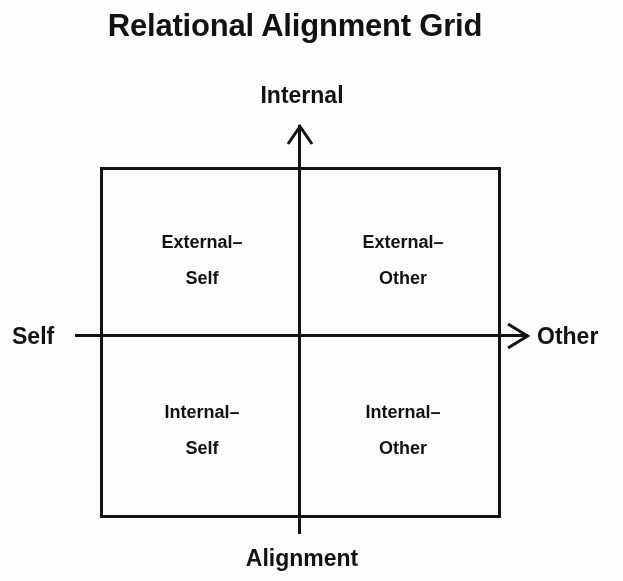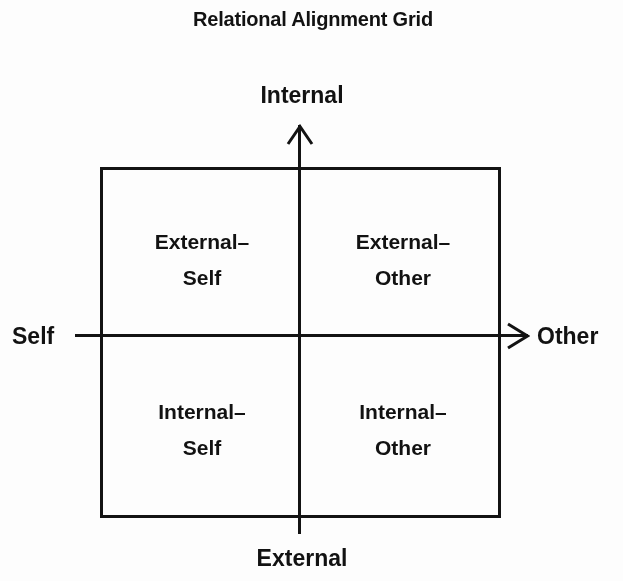"Relational Alignment Grid" #chart-title { font-size: 20px -> 31px; left: 18px -> 0 }
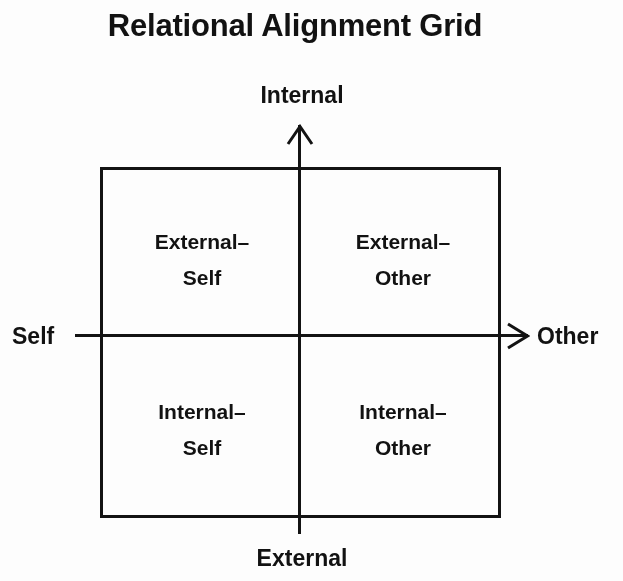"External–" .quadrant-label { font-size: 21px -> 18px }
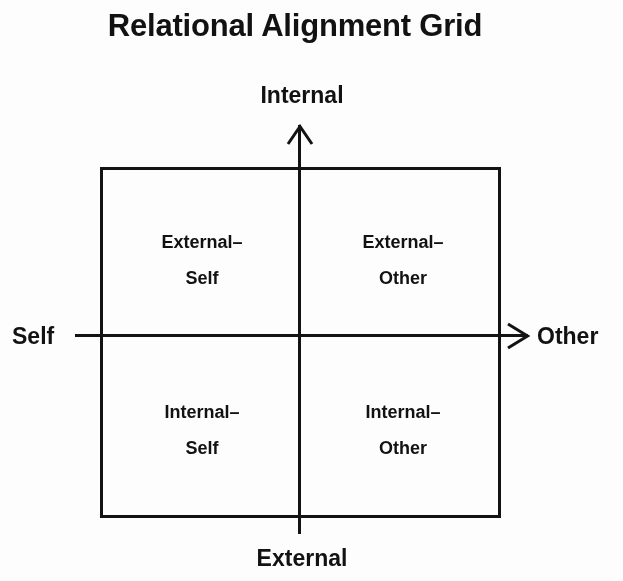"External" div.abs { text: External -> Alignment }
